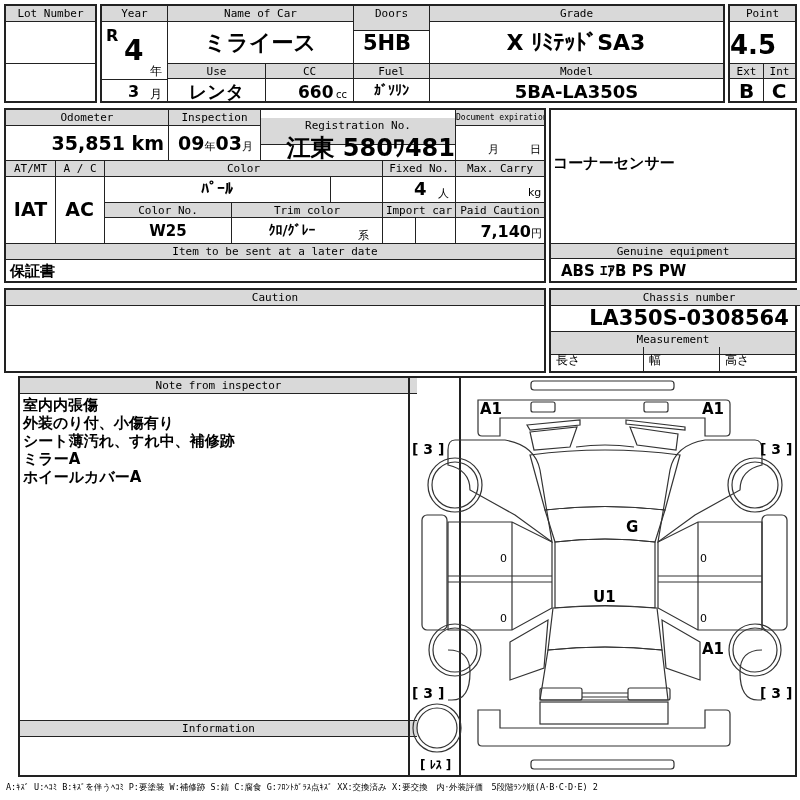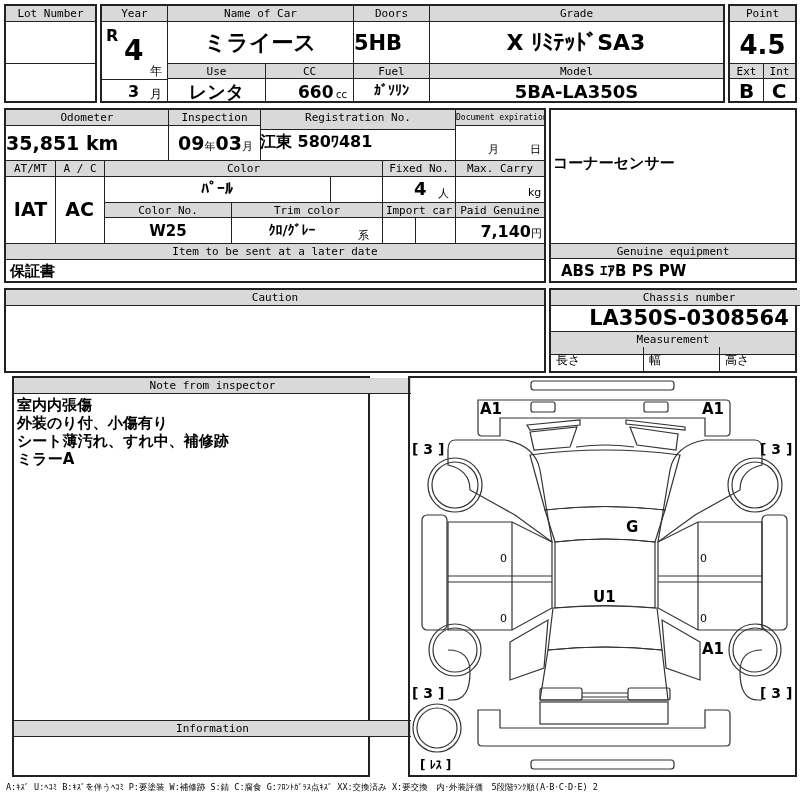"Doors" div.hd { height: 16px -> 25px }
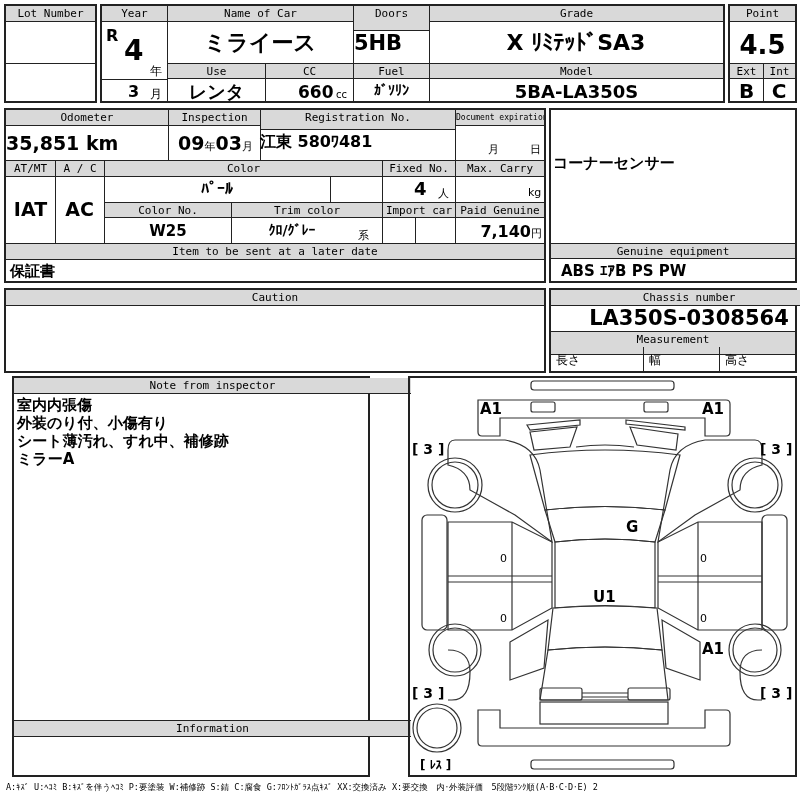"5HB" div.big { left: 238px -> 247px }
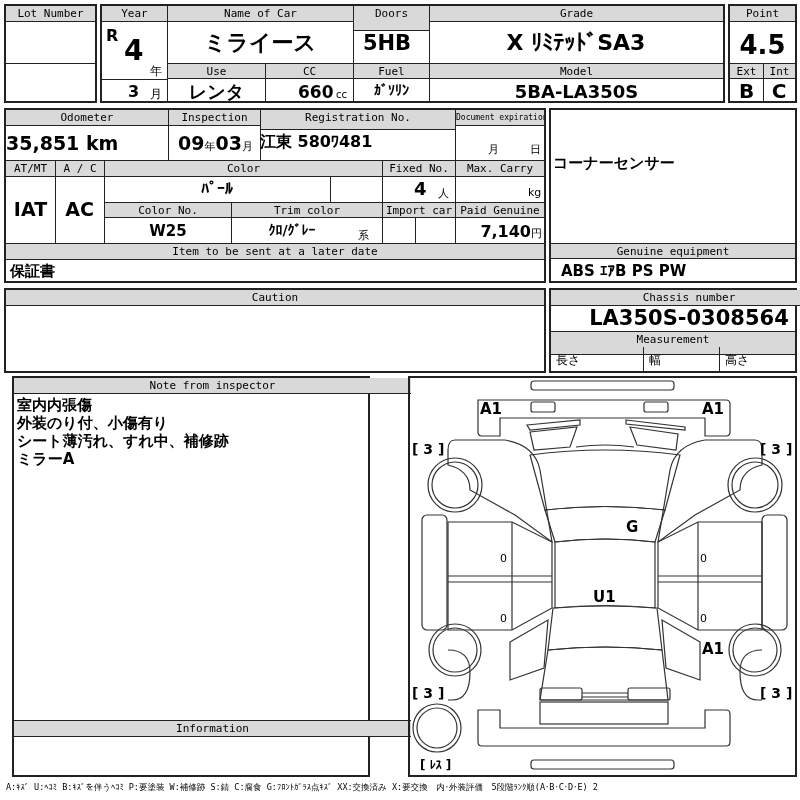"4.5" div.big { text-align: center -> none }
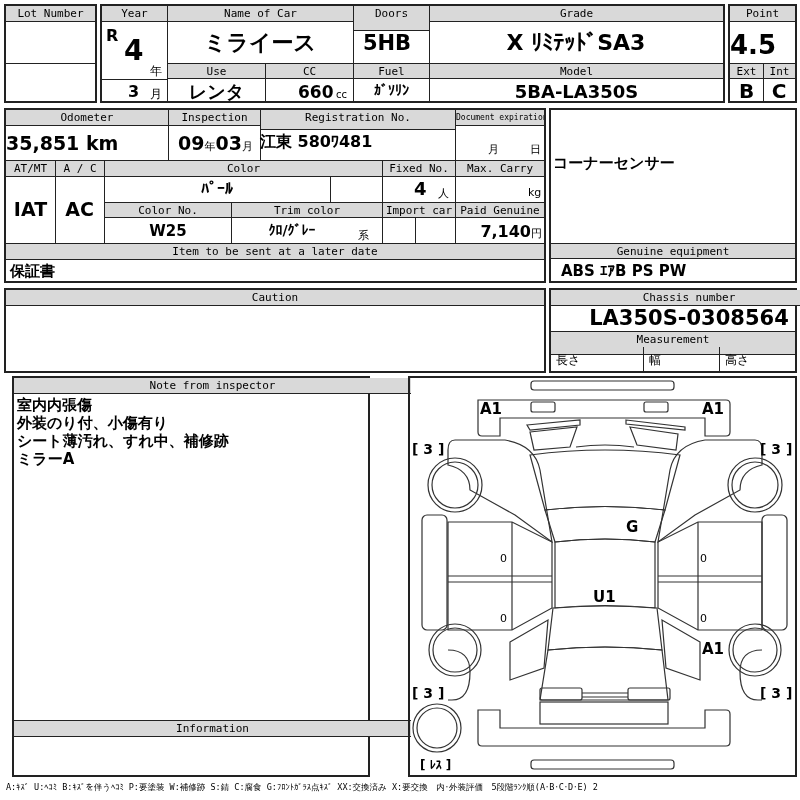"Registration No." div.hd { height: 20px -> 27px; top: 0 -> 8px }
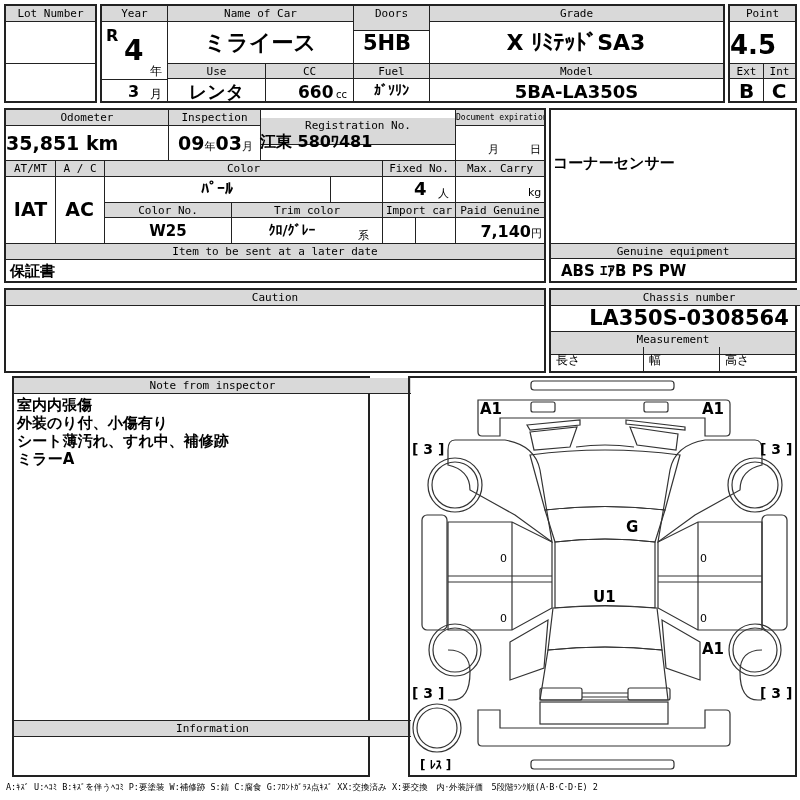"35,851 km" div.big { text-align: left -> right }
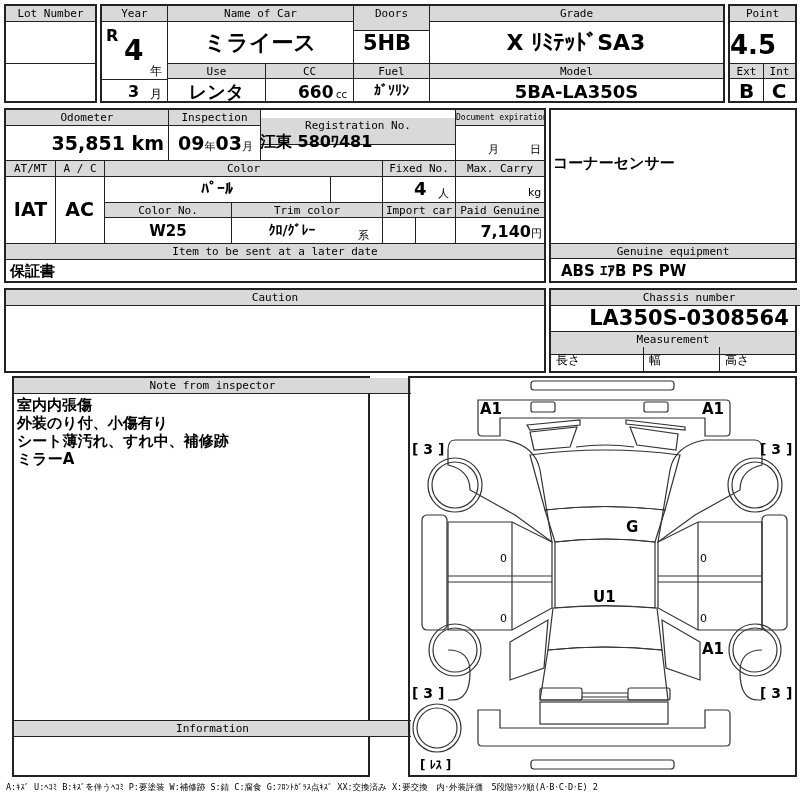"江東 580ﾜ481" div.big { font-size: 16px -> 24px; text-align: left -> right }
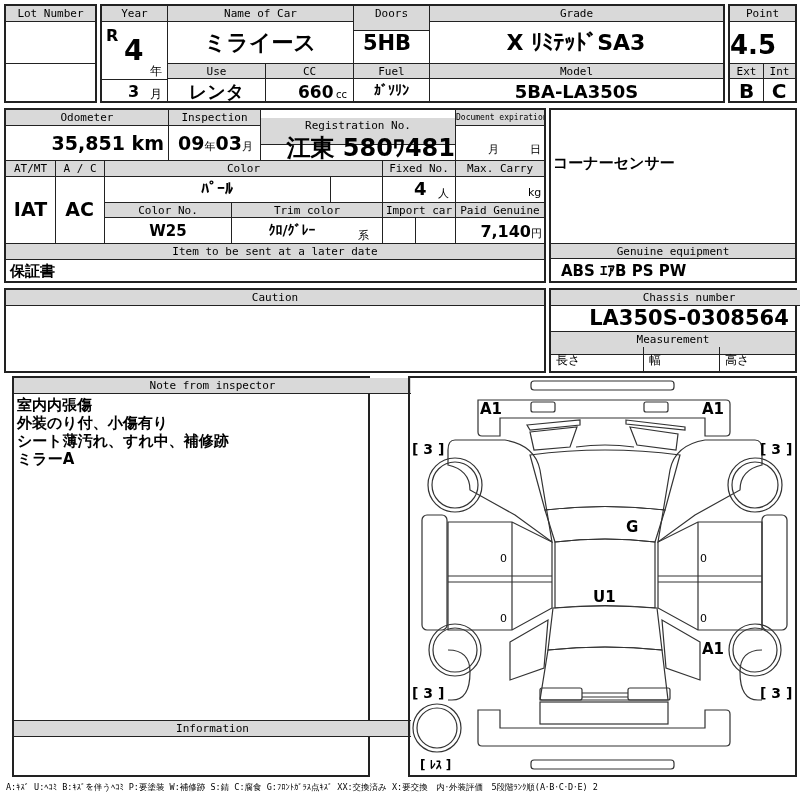"Paid Genuine" div.hd { text: Genuine -> Caution }
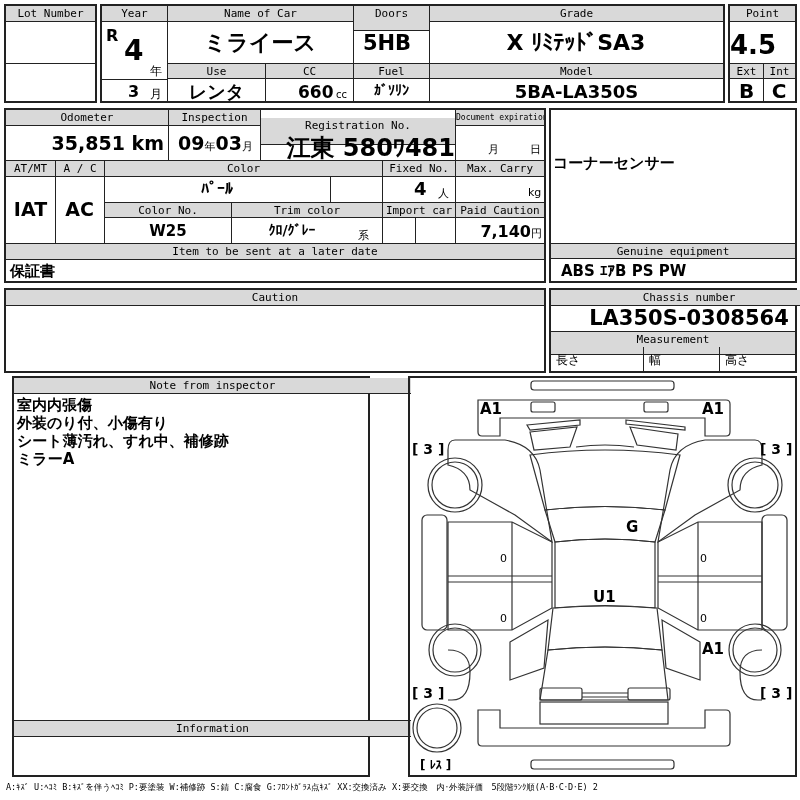"Note from inspector" div.box { left: 12px -> 18px; width: 358px -> 443px }
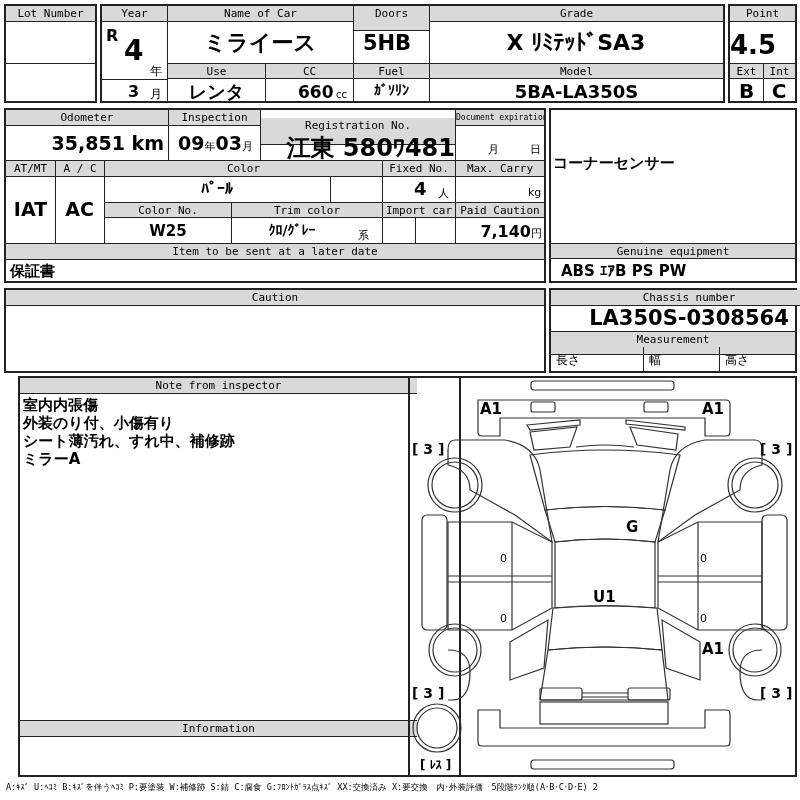"ホイールカバーA" div { html: none -> <div>ホイールカバーA</div> }
